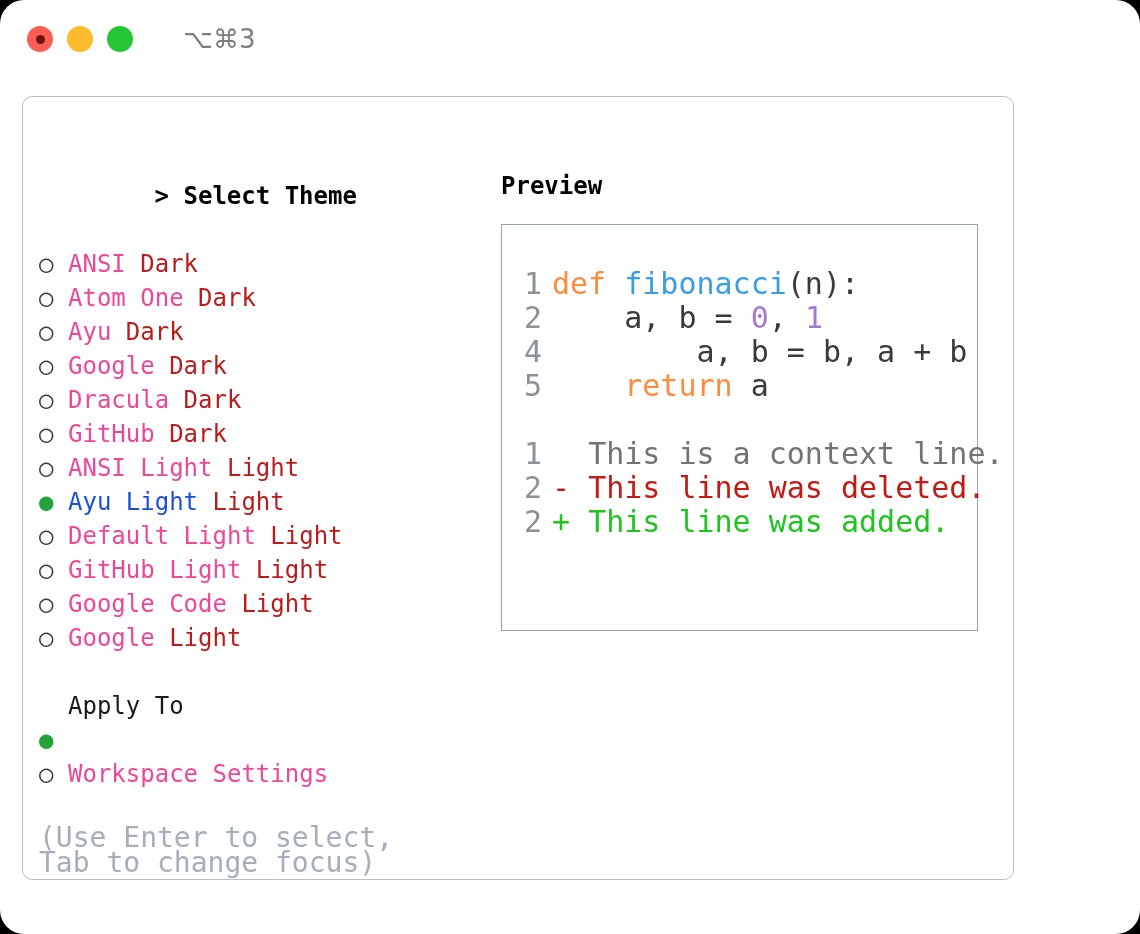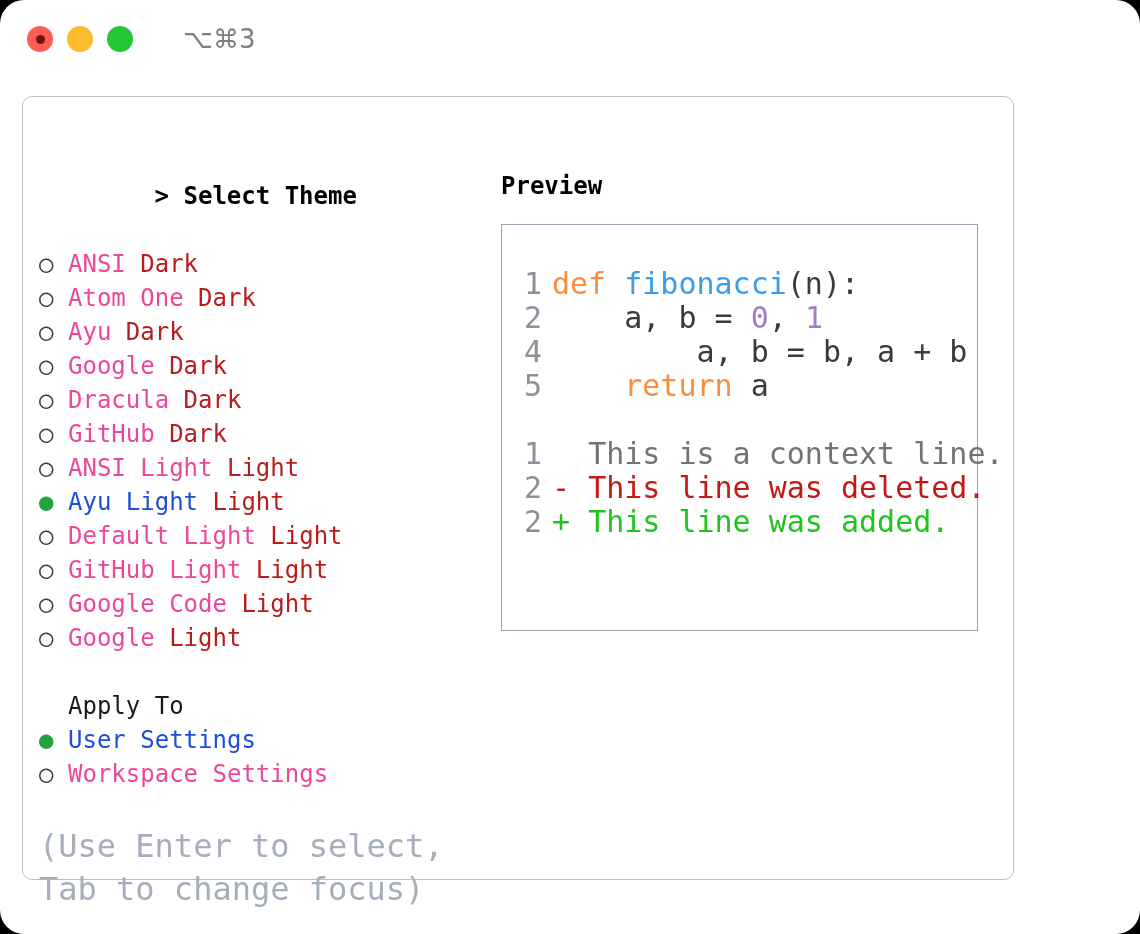"User Settings" span.label { html: <span>User Settings</span> -> none }
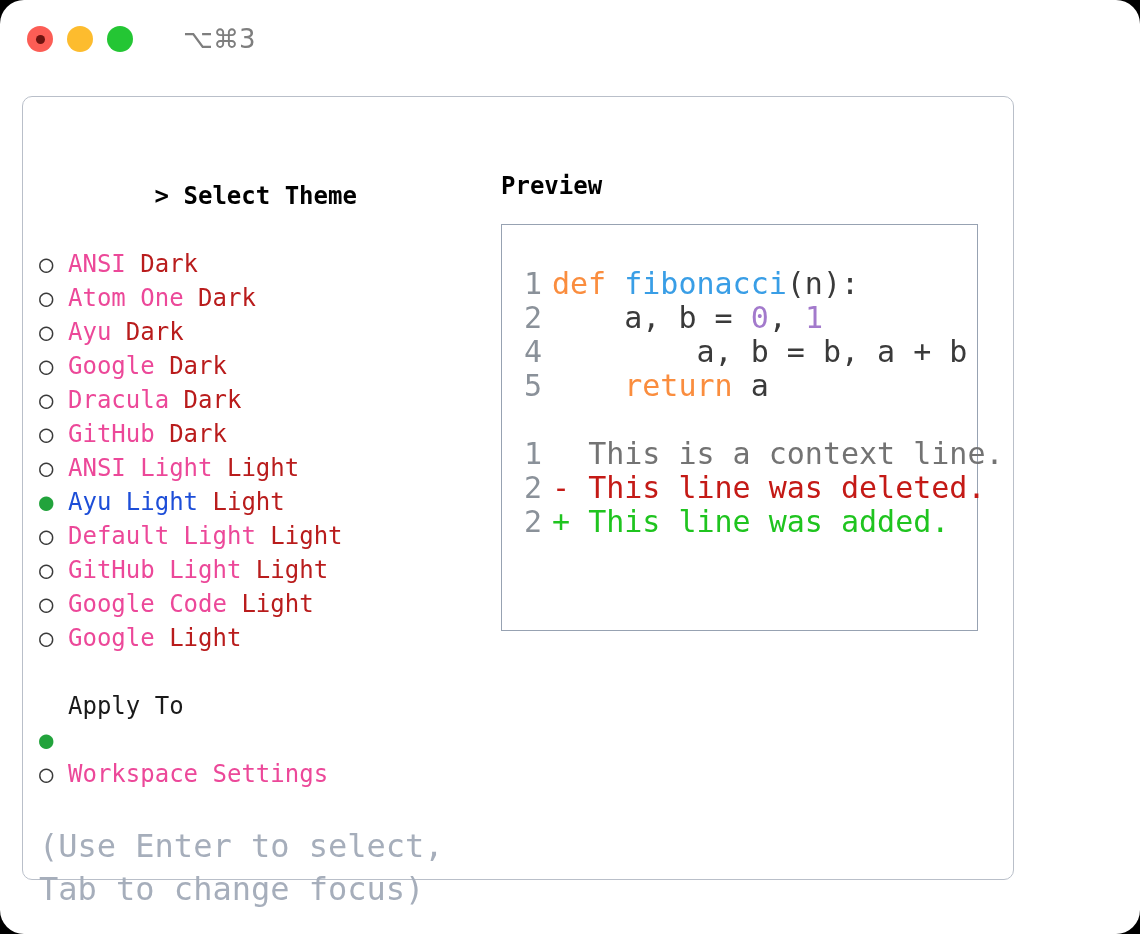"(Use Enter to select, Tab" .hint { font-size: 32px -> 28px; line-height: 43px -> 25px }
